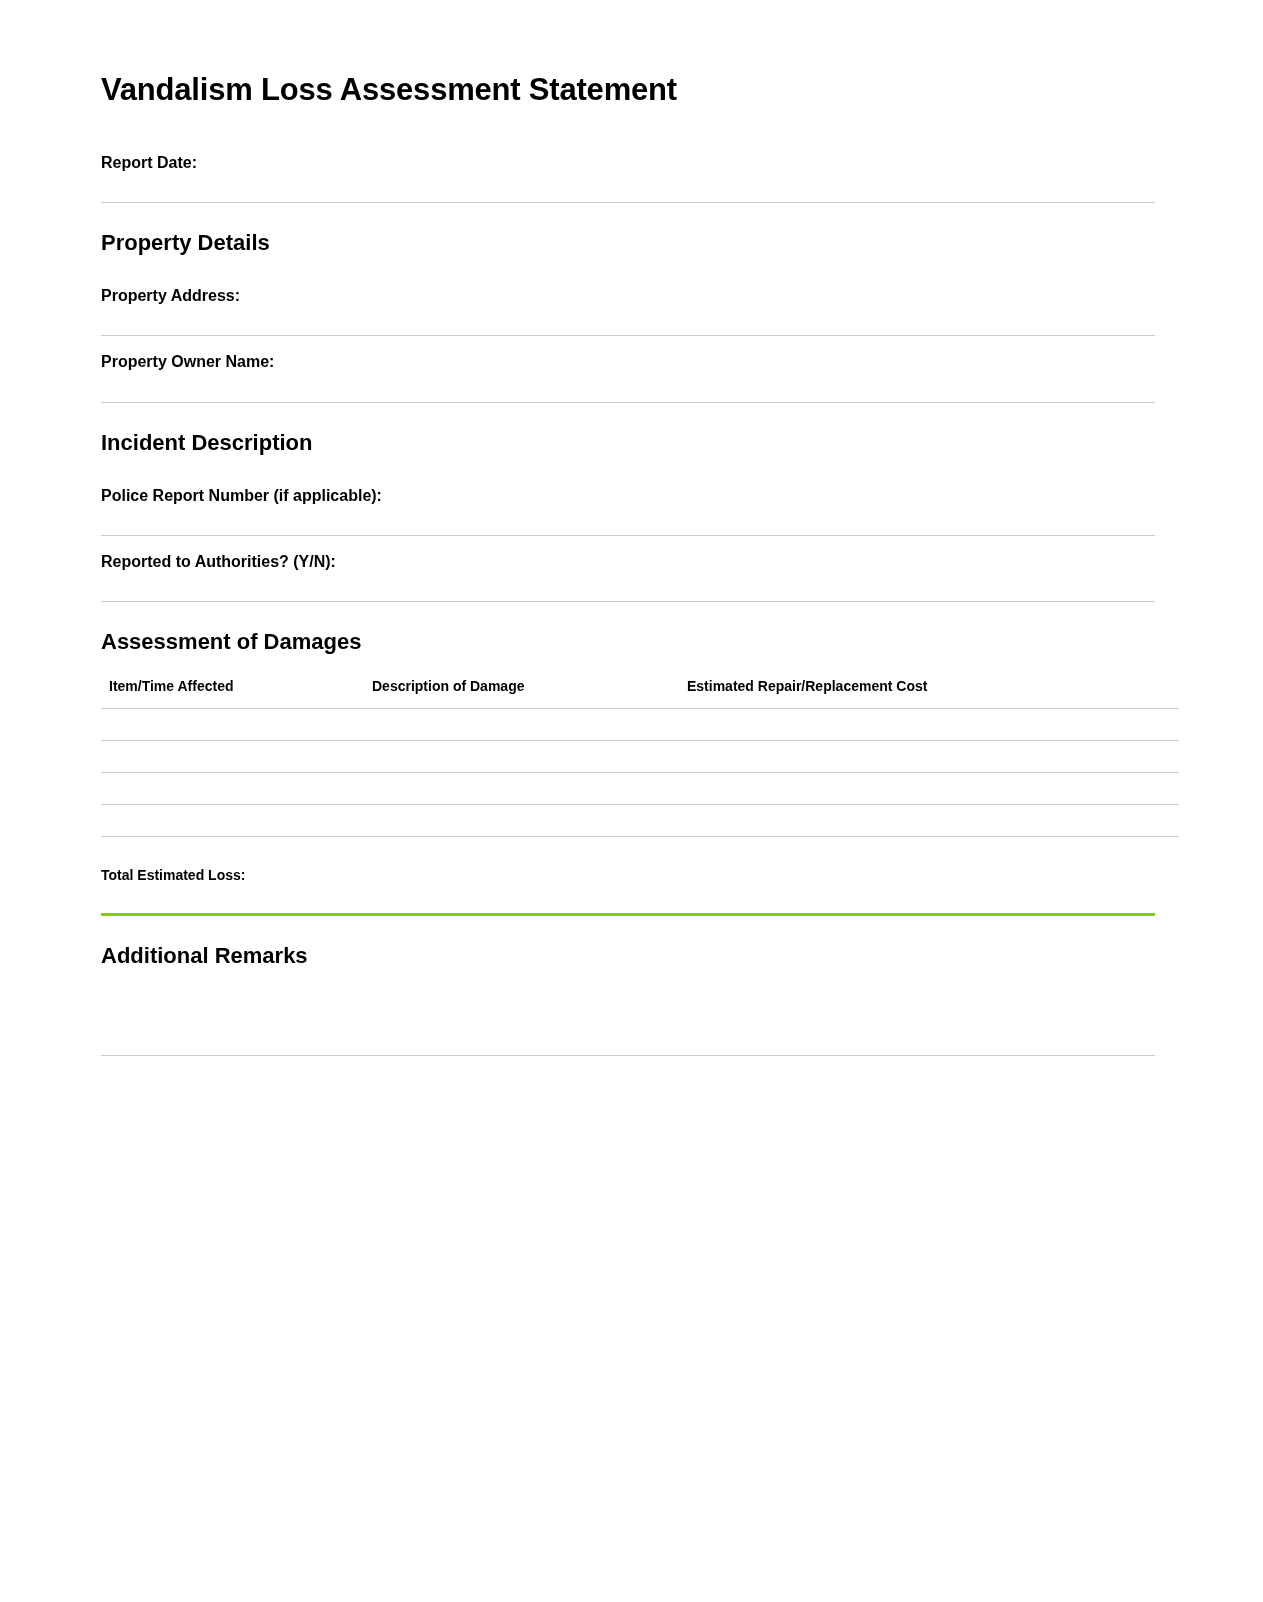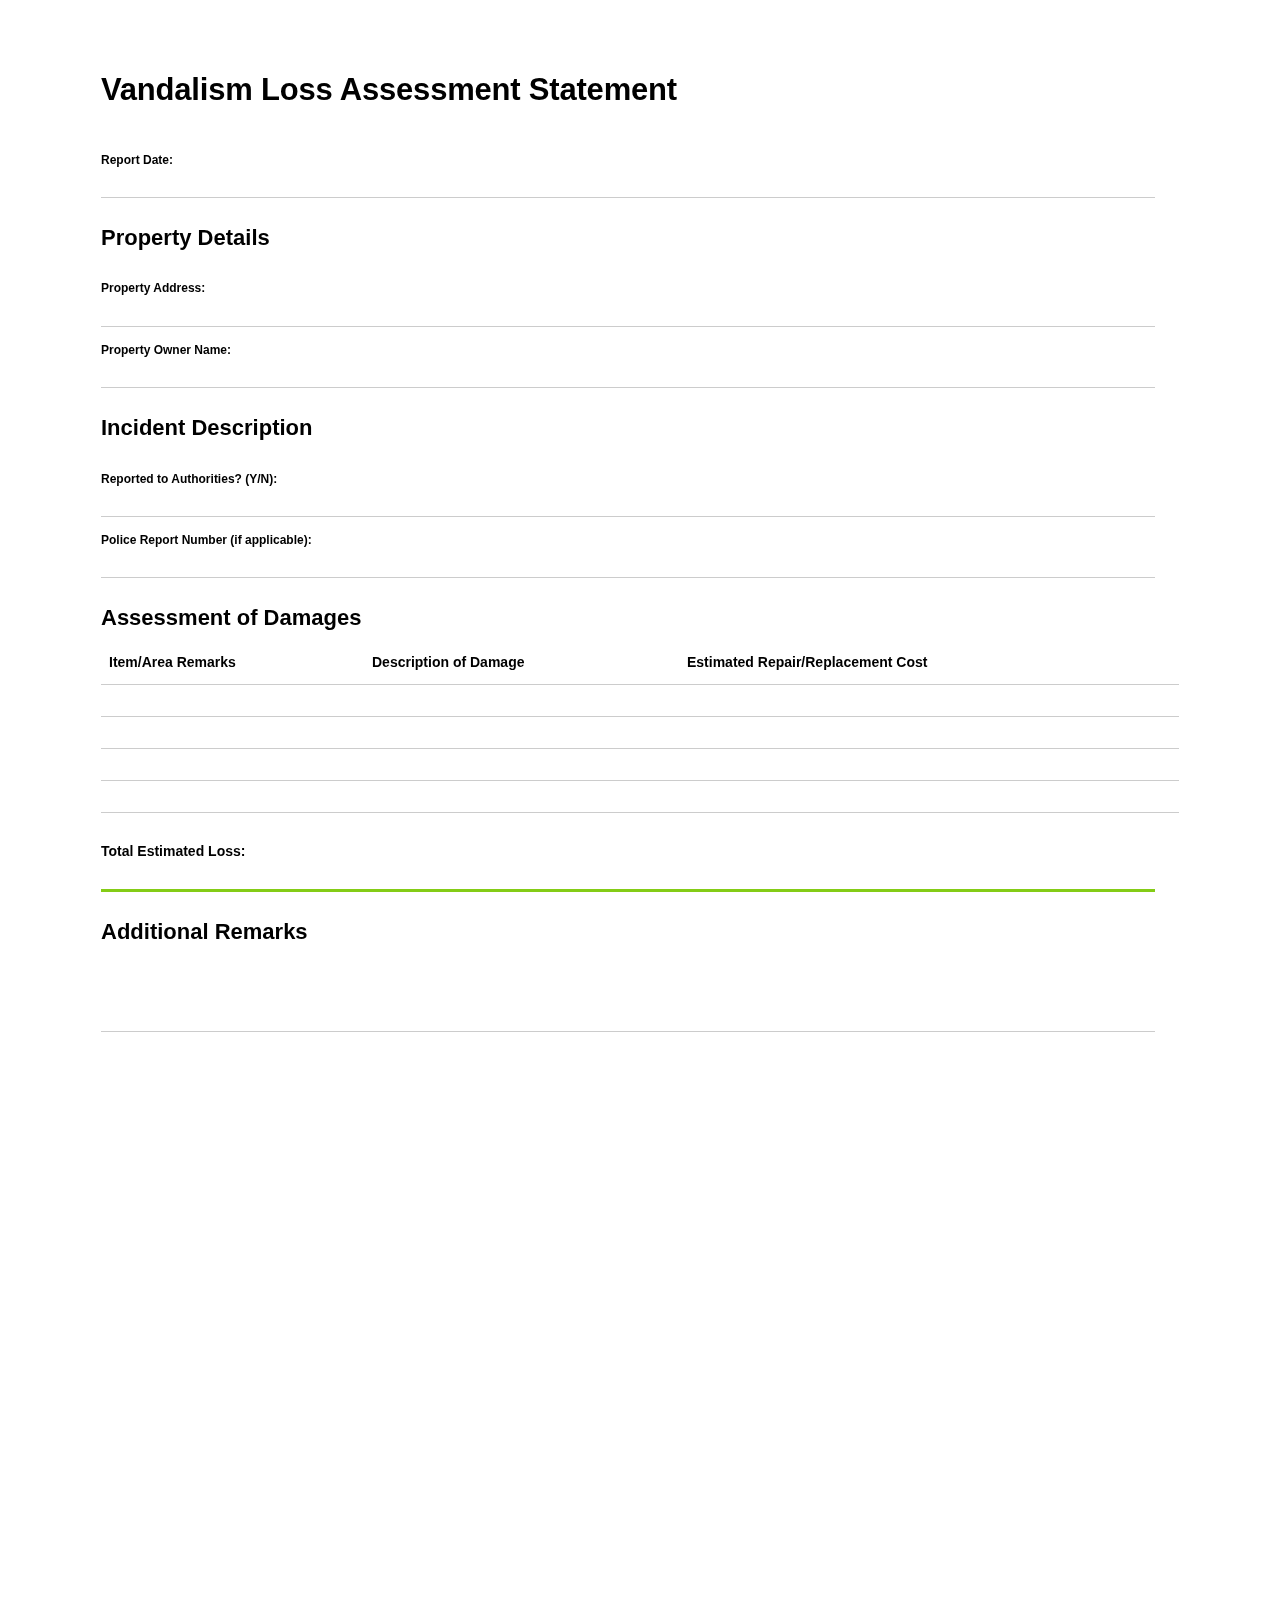"Report Date:" .field .field-label { font-size: 12px -> 16px }
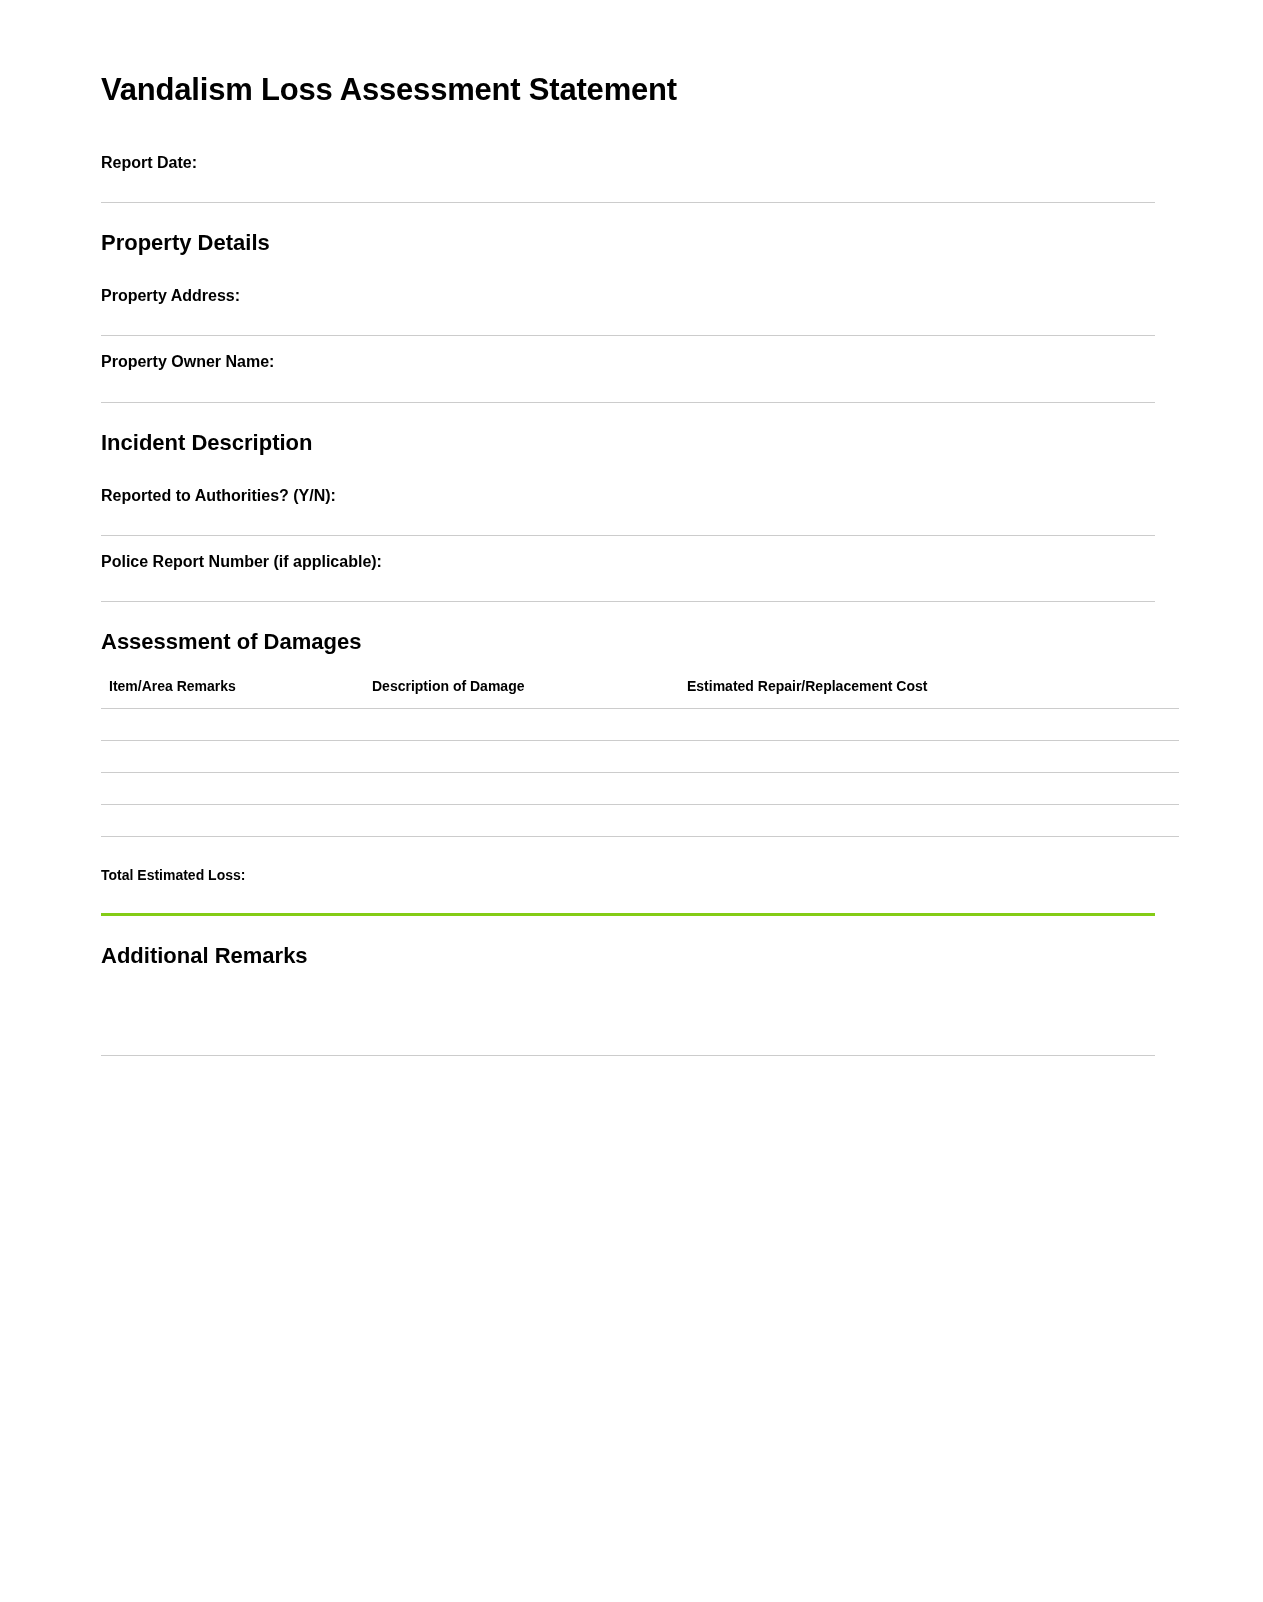"Reported to Authorities? (Y/N):" div.field { order: before "Police Report Number (if applicable):" -> after "Police Report Number (if applicable):" }
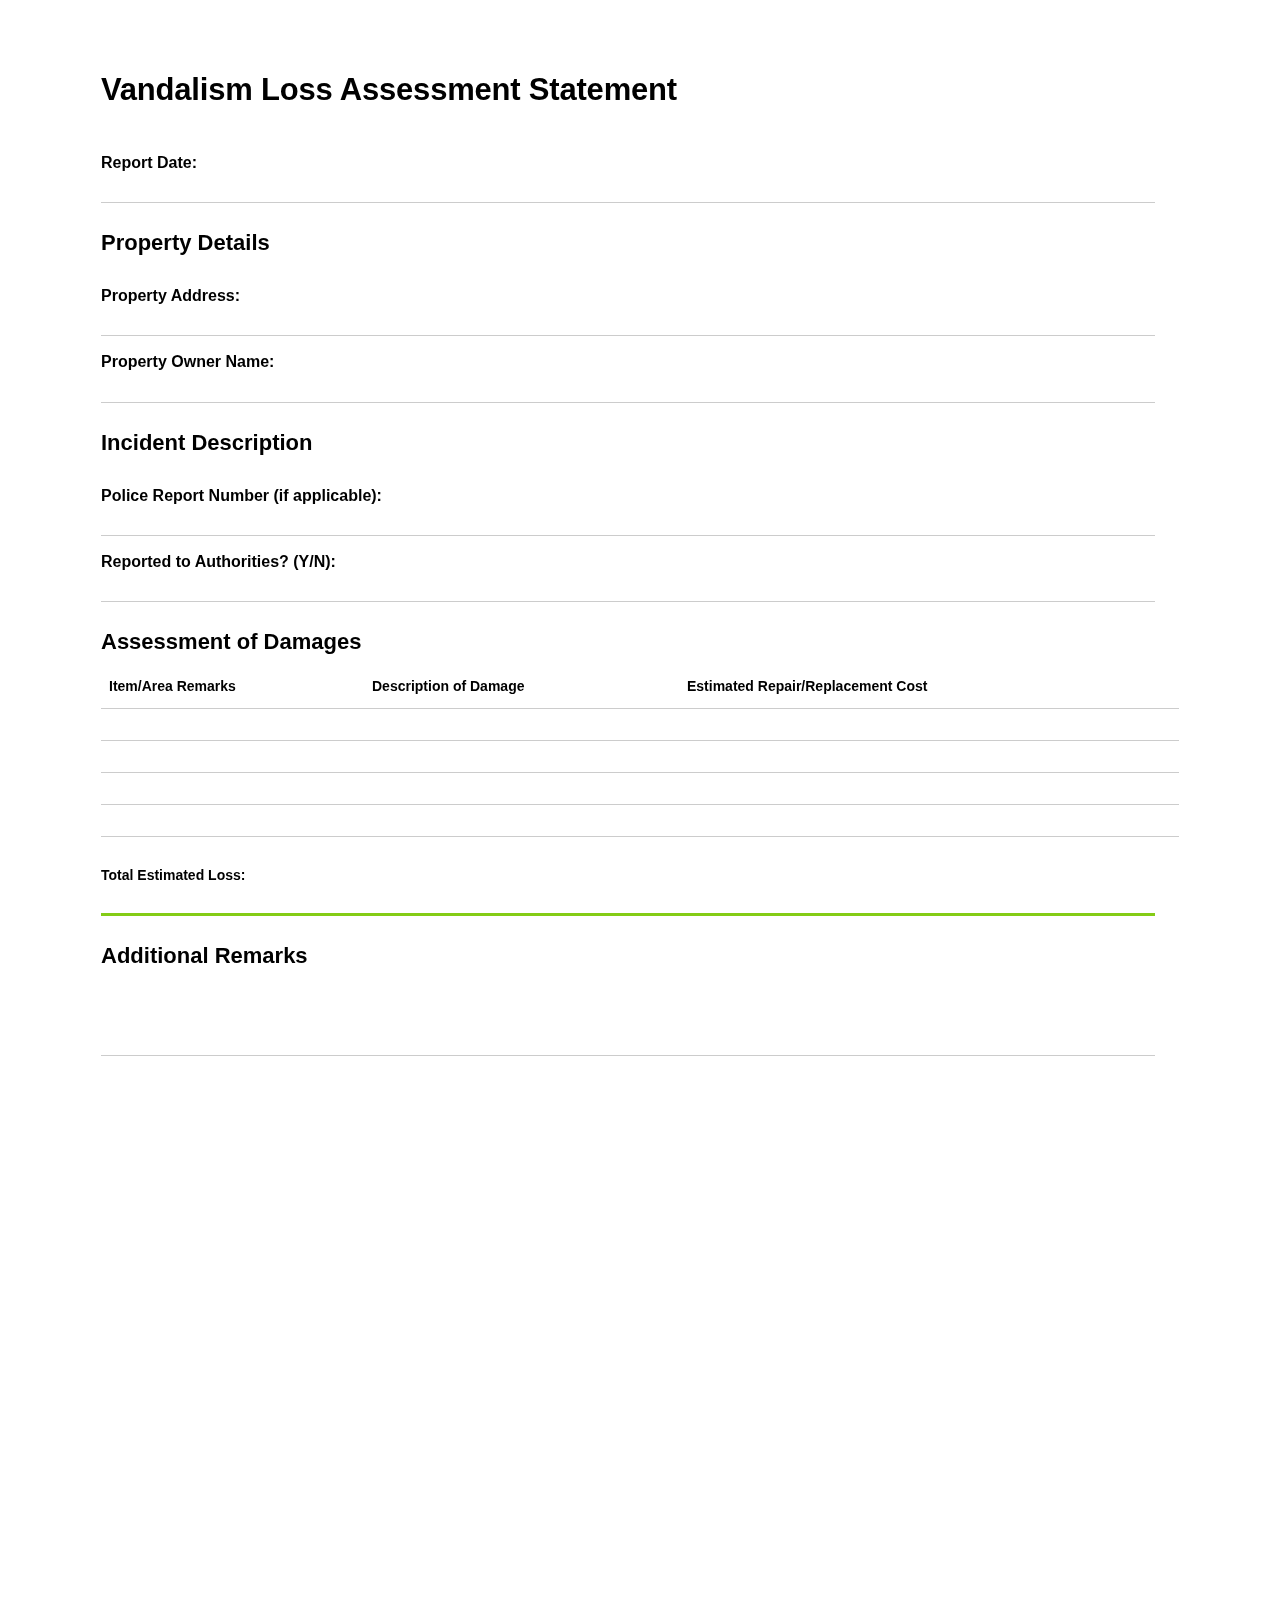"Item/Area Remarks" th.col-item { text: Item/Area Remarks -> Item/Time Affected }
